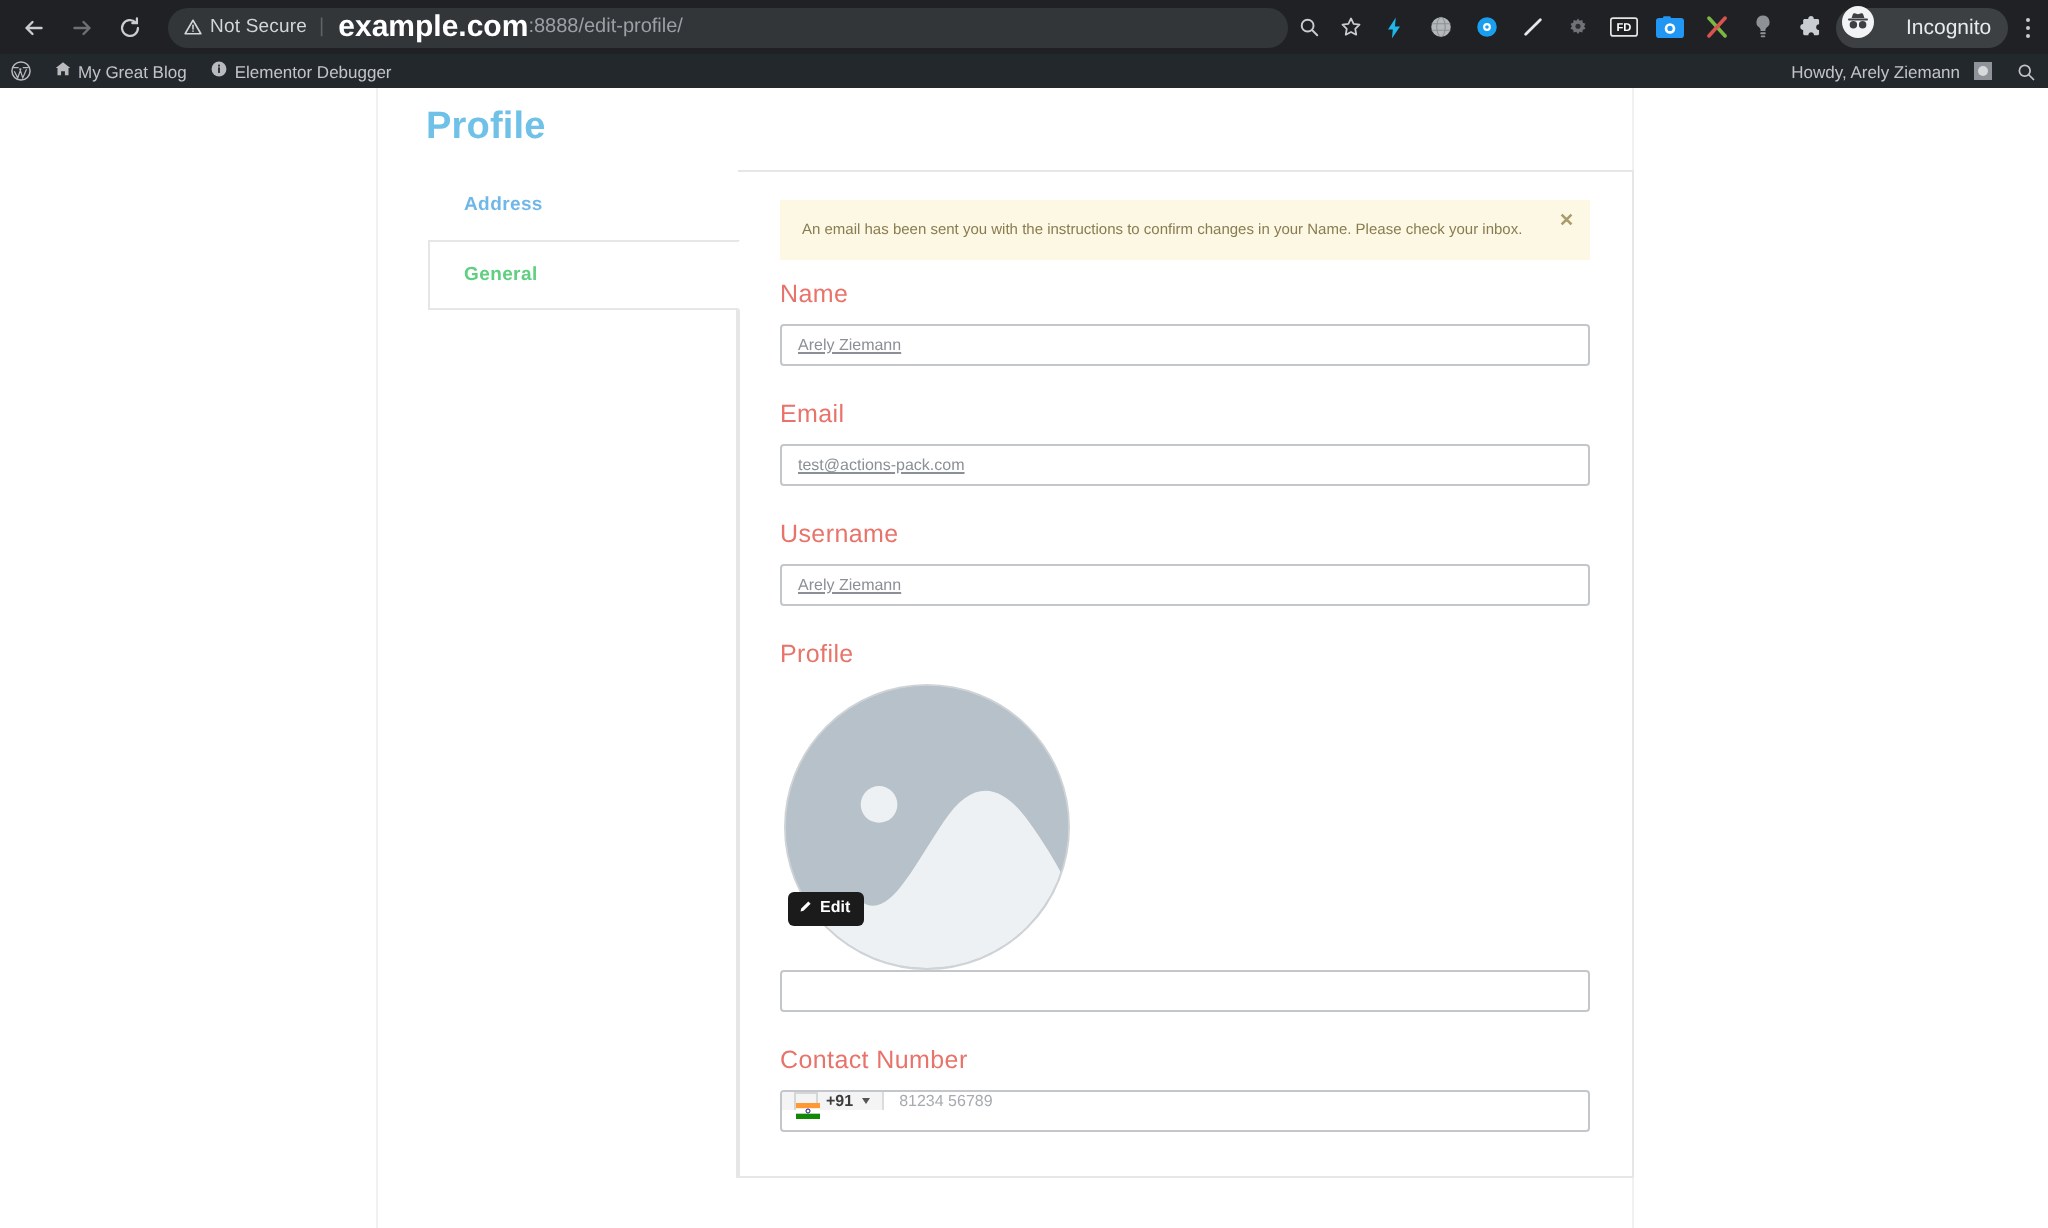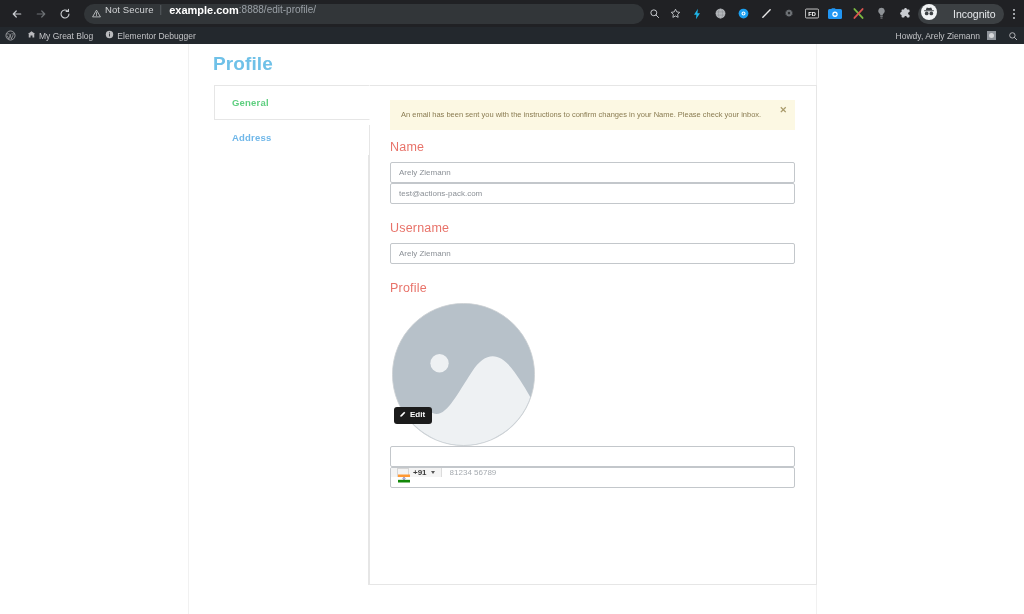"Not Secure" .omnibox { align-items: none -> center }
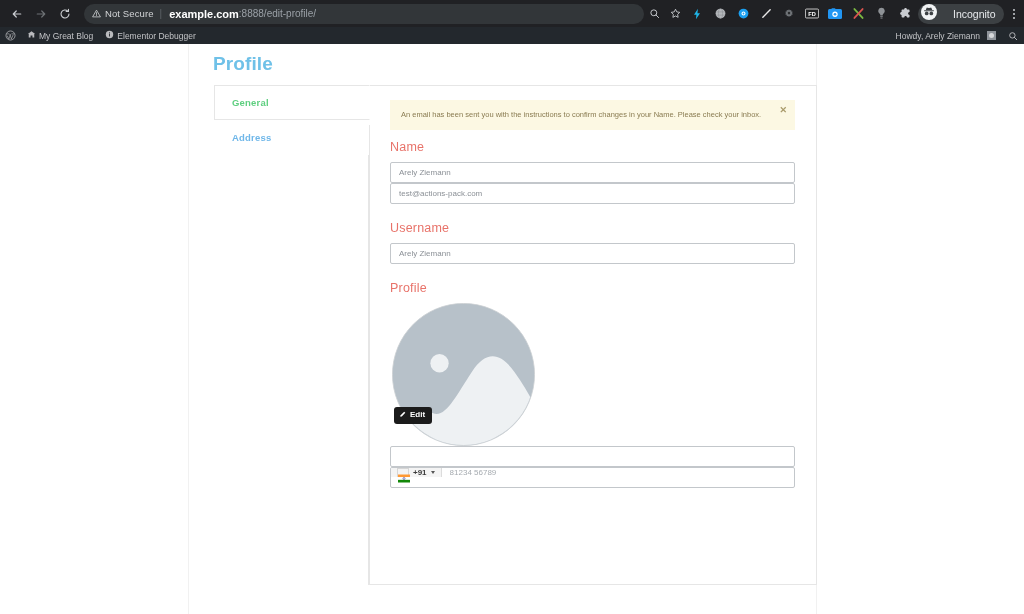"example.com" .url-host { font-size: 11px -> 15px }
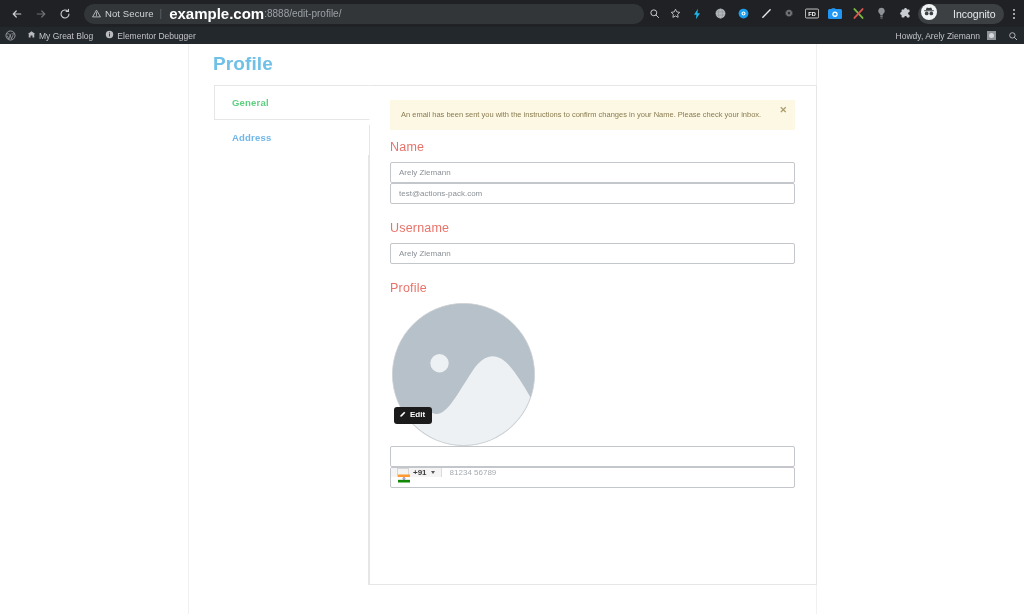"General" div.tab { order: before "Address" -> after "Address" }
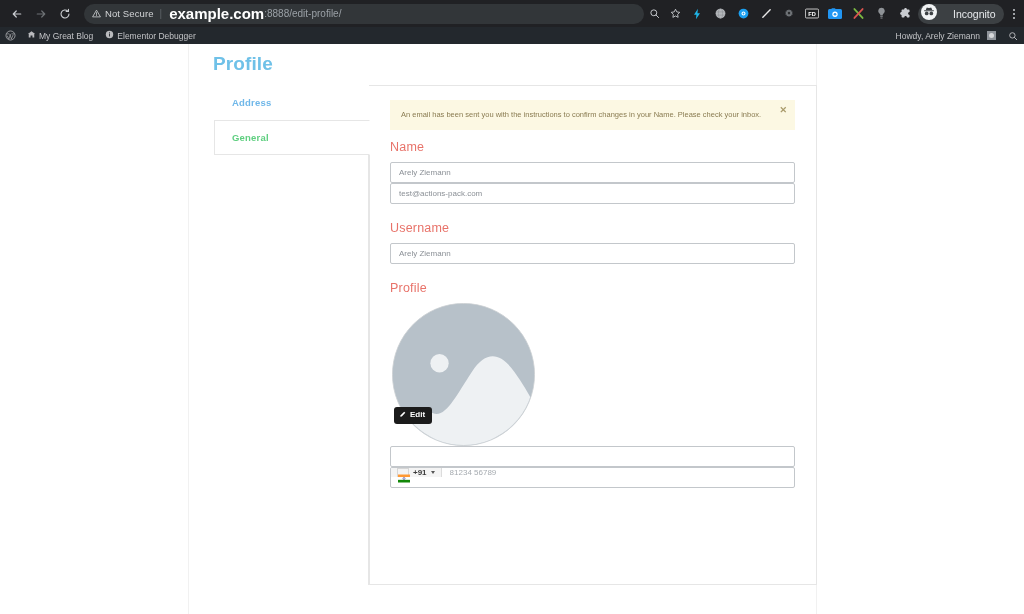"Arely Ziemann" .text-input { text-decoration: none -> underline }
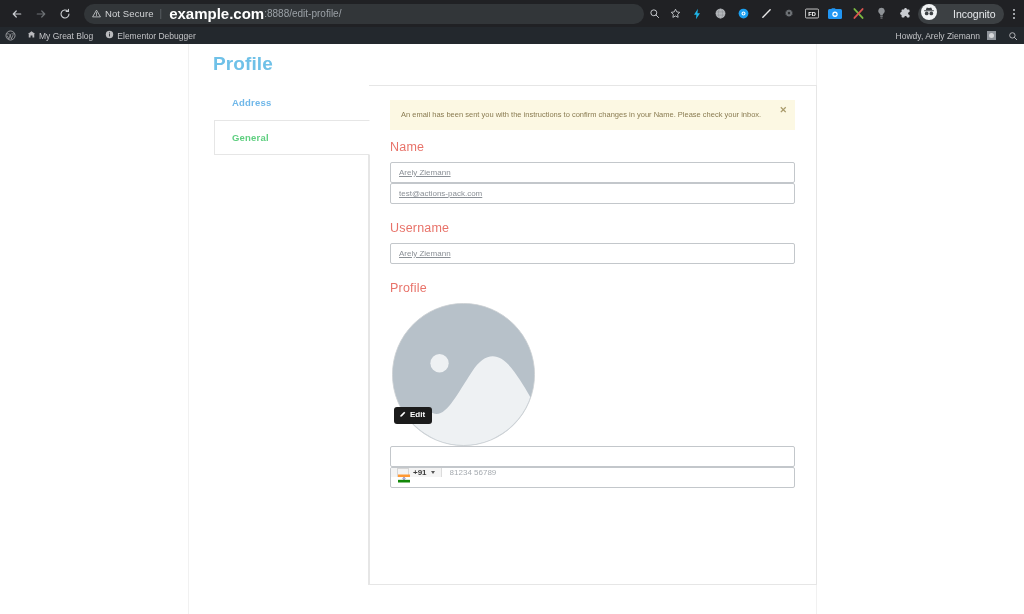"Email" div.field-label { html: none -> <div>Email</div> }
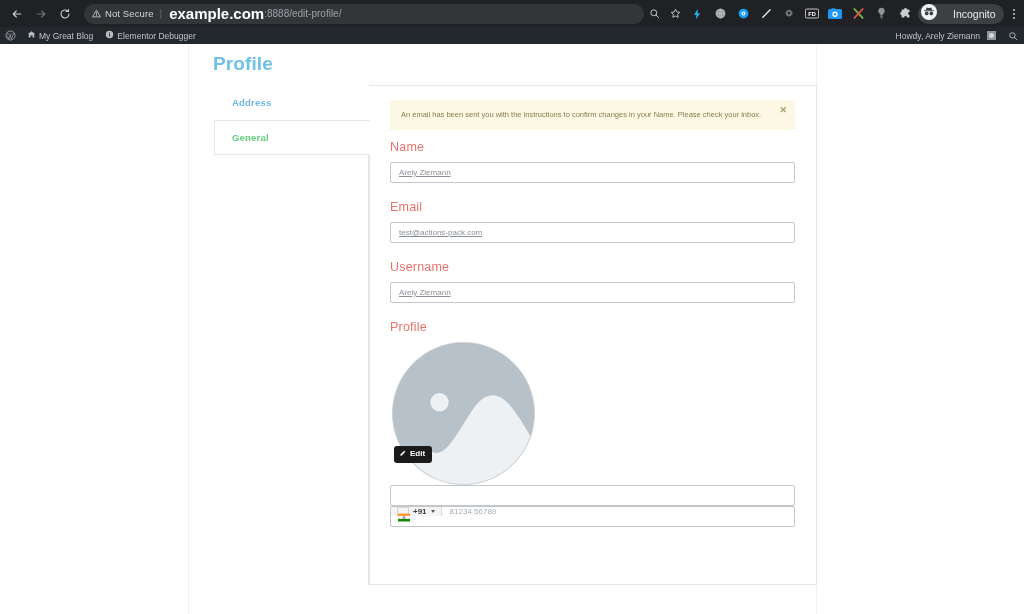"Contact Number" div.field-label { html: none -> <div>Contact Number</div> }
